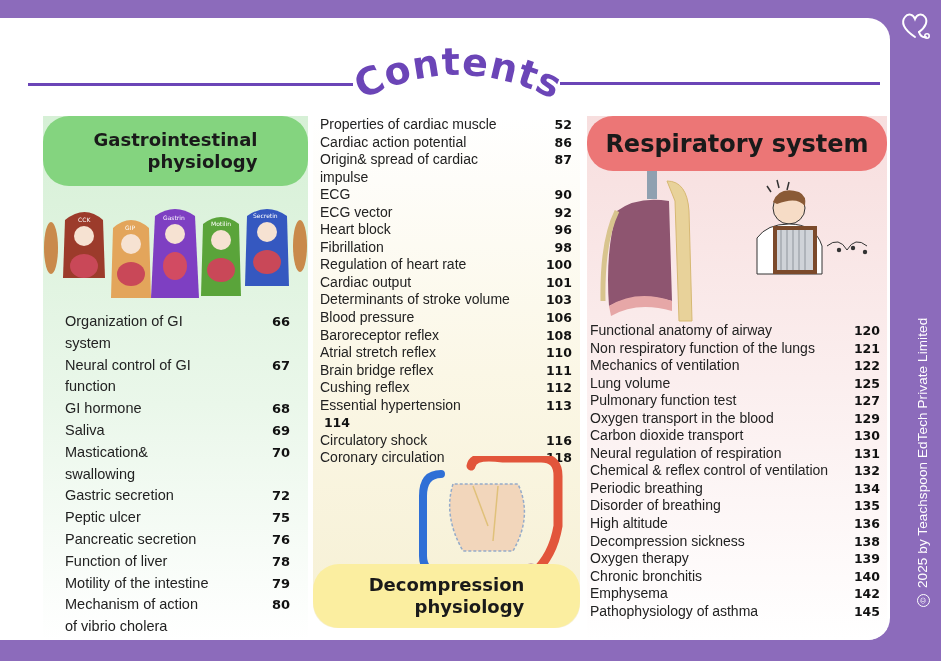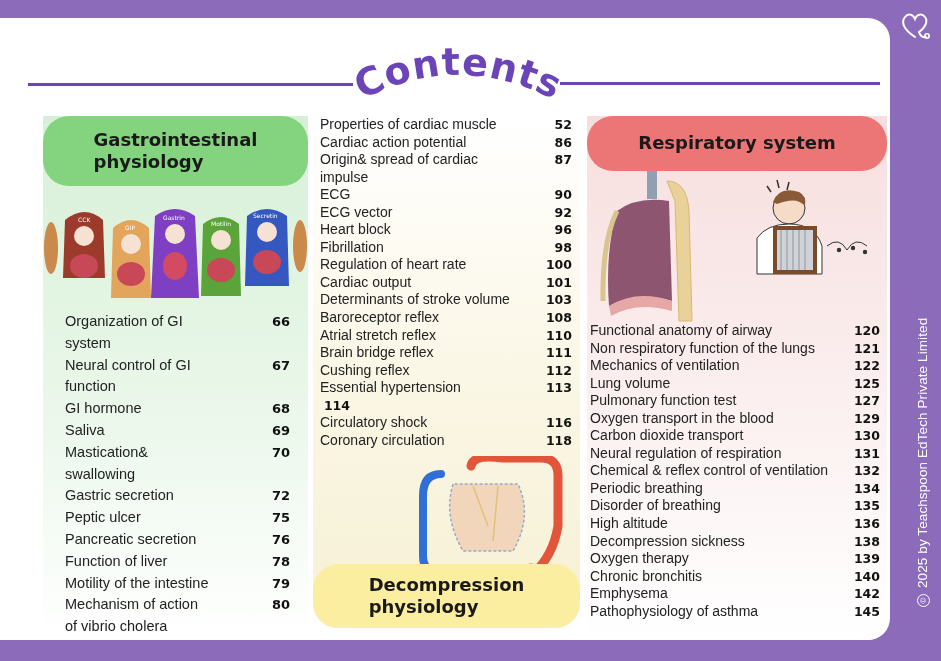"Gastrointestinal" .section-pill { text-align: left -> right }
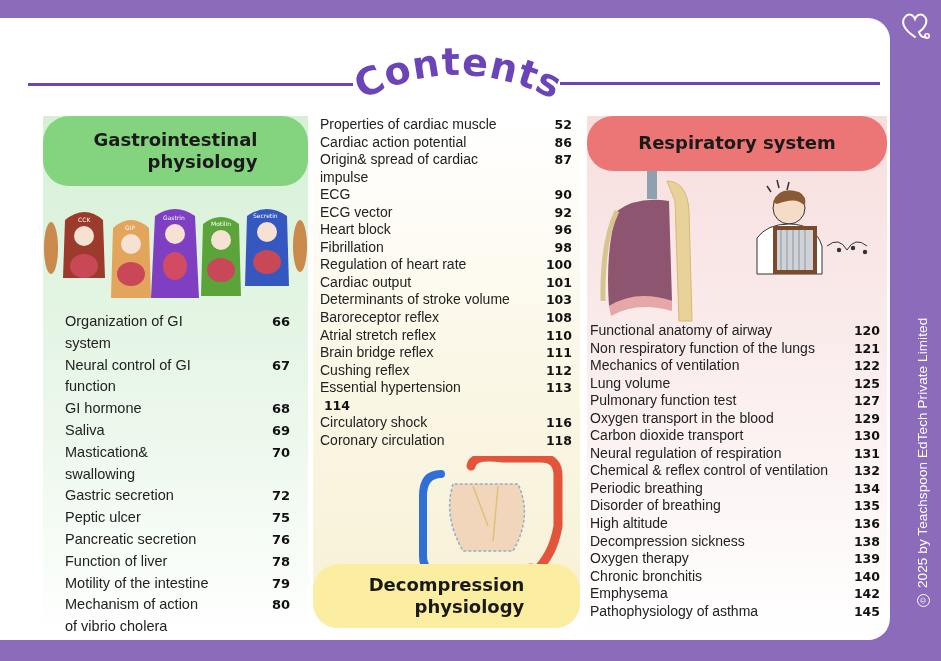"Respiratory system" .pill-rs { font-size: 18px -> 24px }
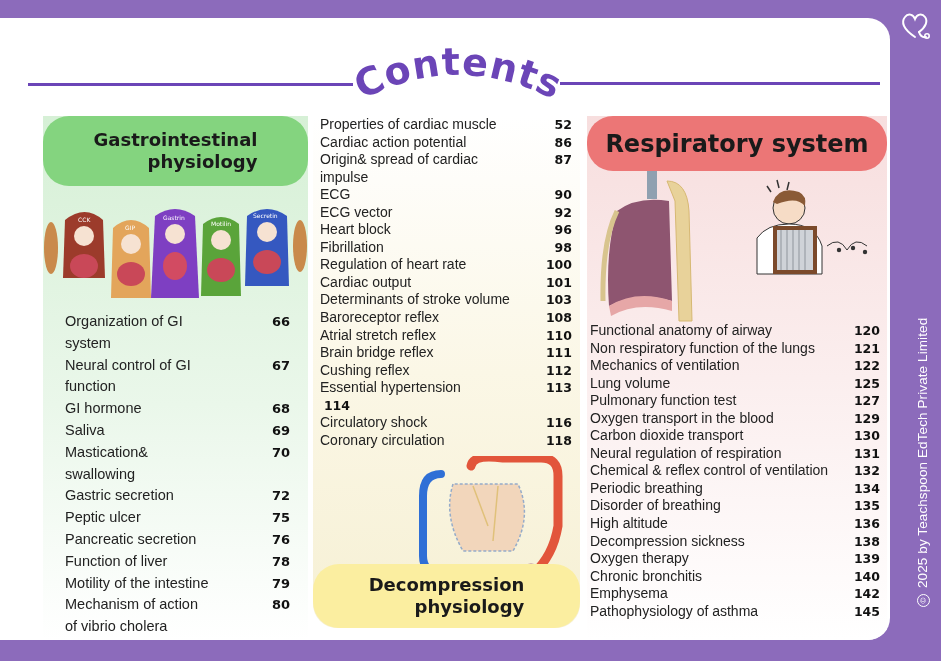"Blood pressure" li.toc-item { html: none -> <li> <span>Blood pressure</span> <span>106</span> </li> }
